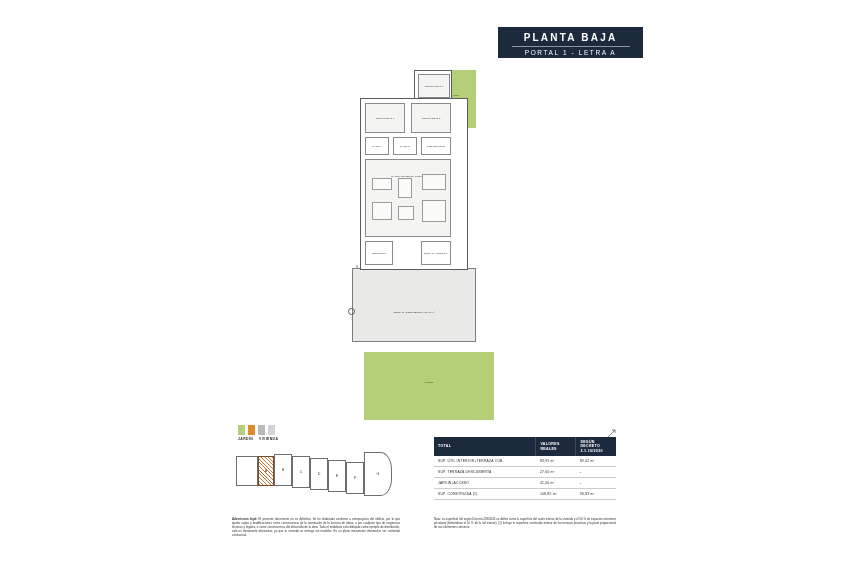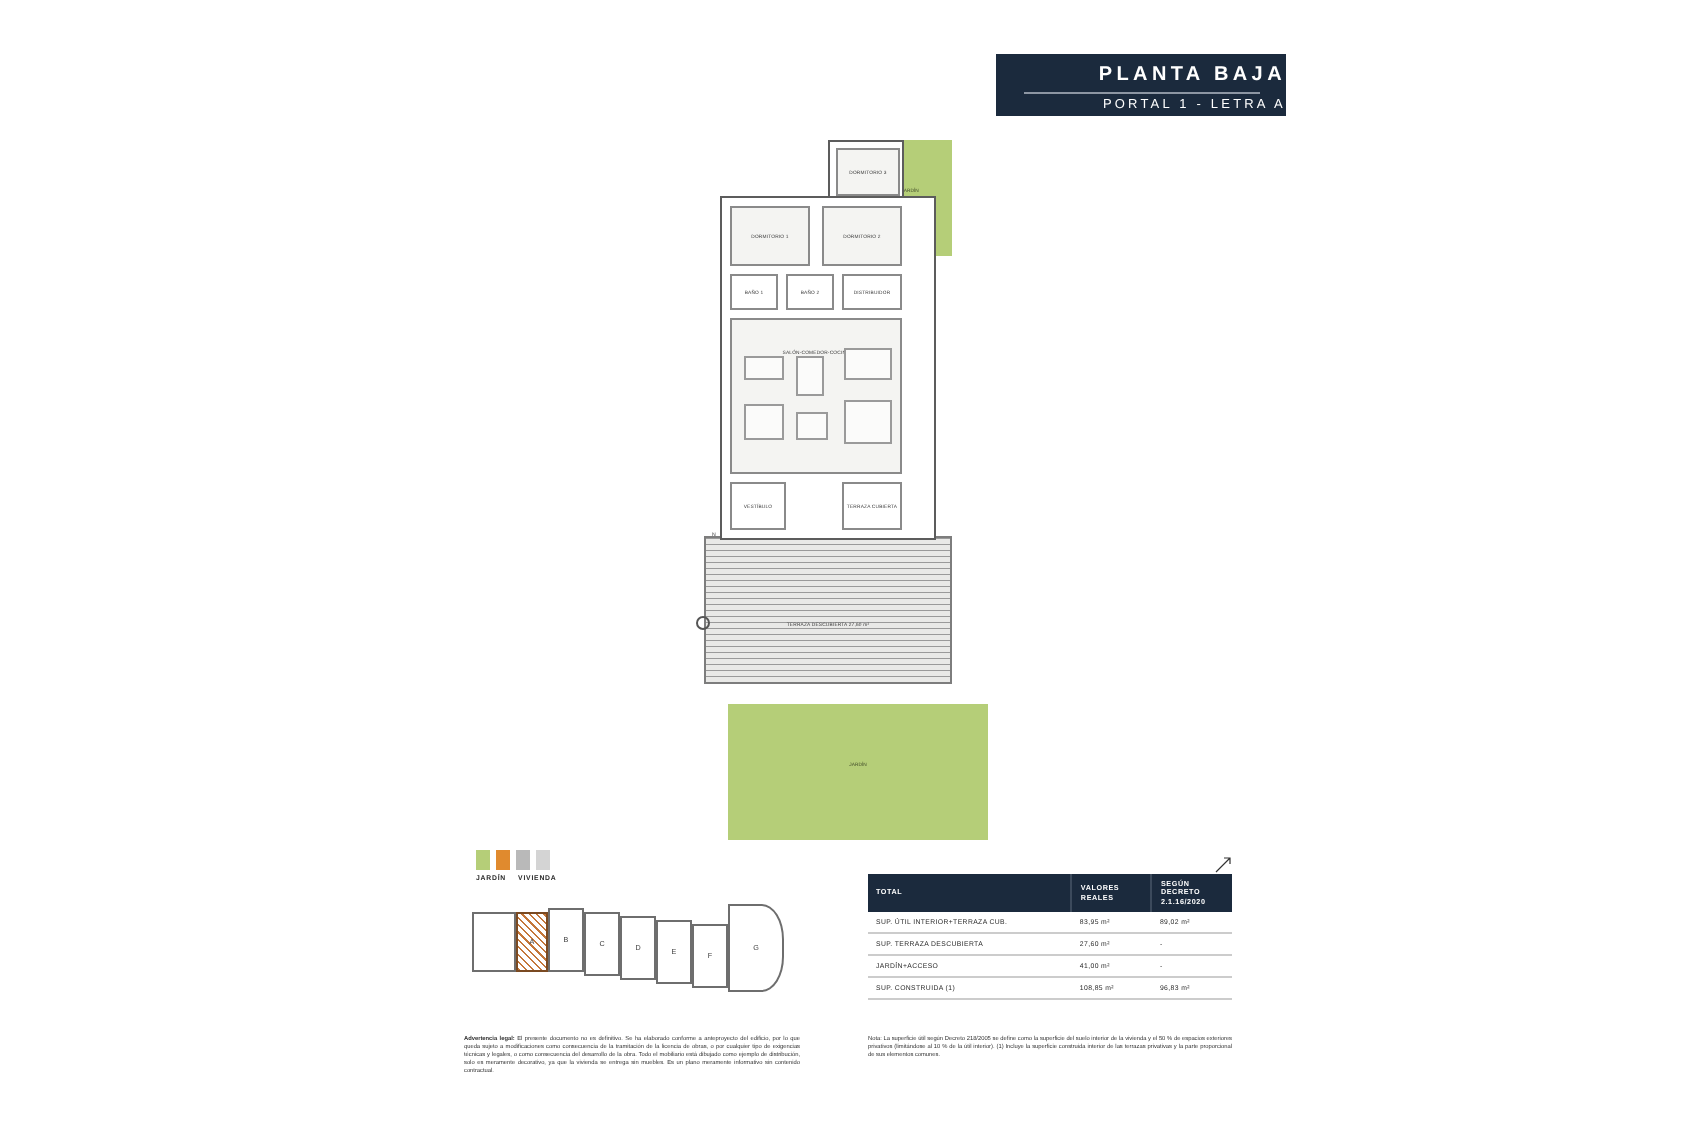"PLANTA BAJA" .title-block { text-align: right -> center }
